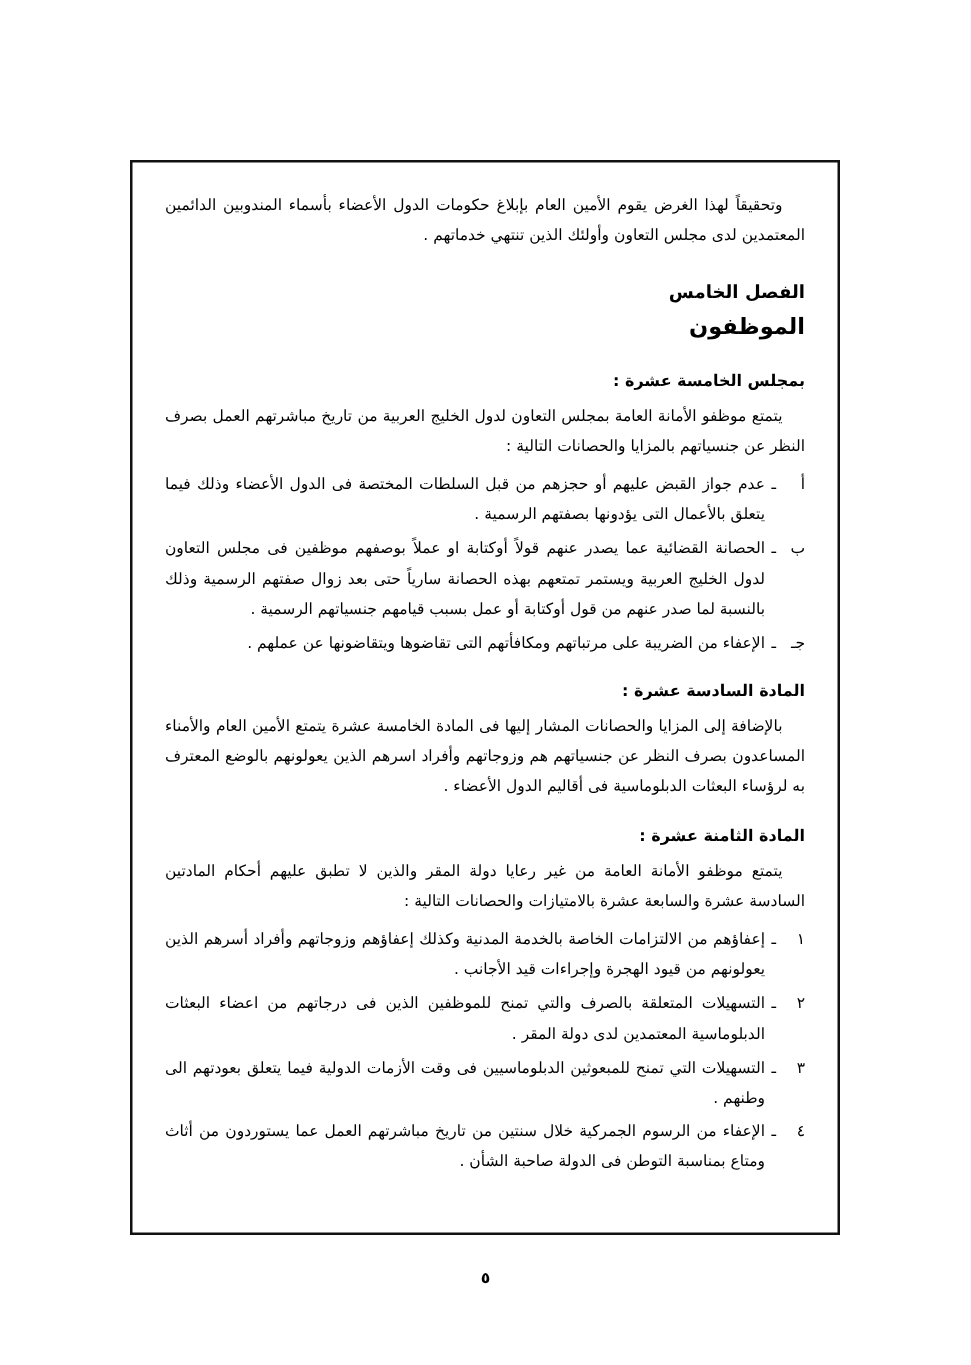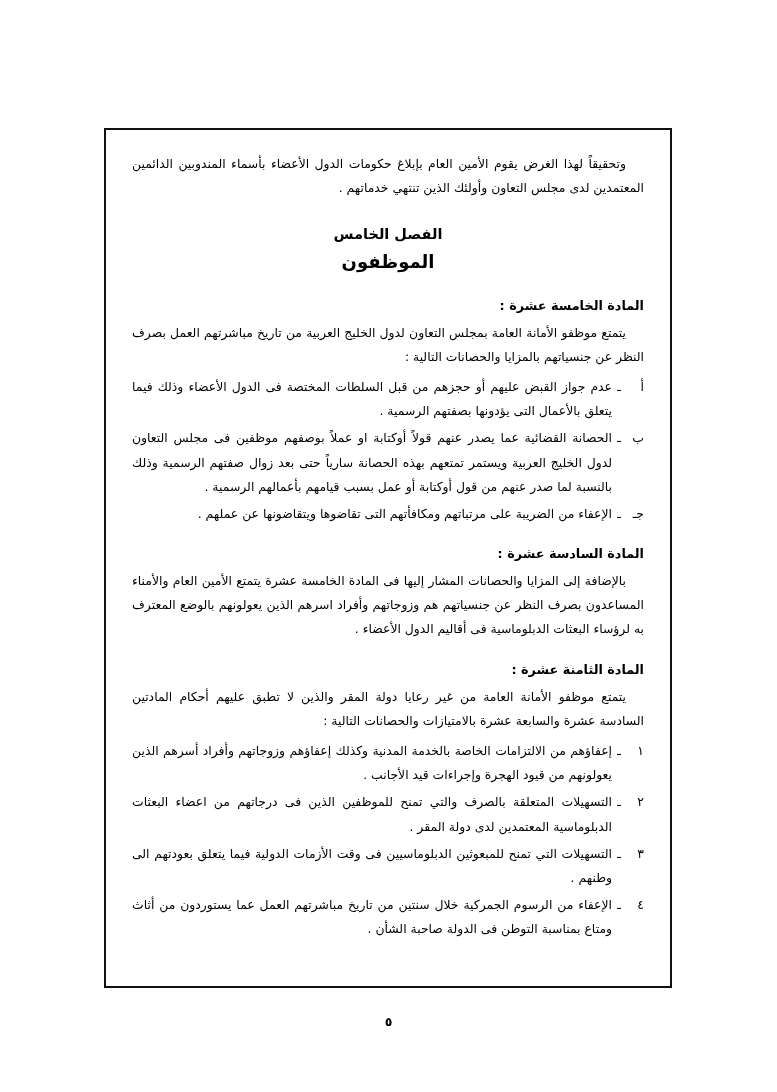"الفصل الخامس" .chapter-block { text-align: center -> none }
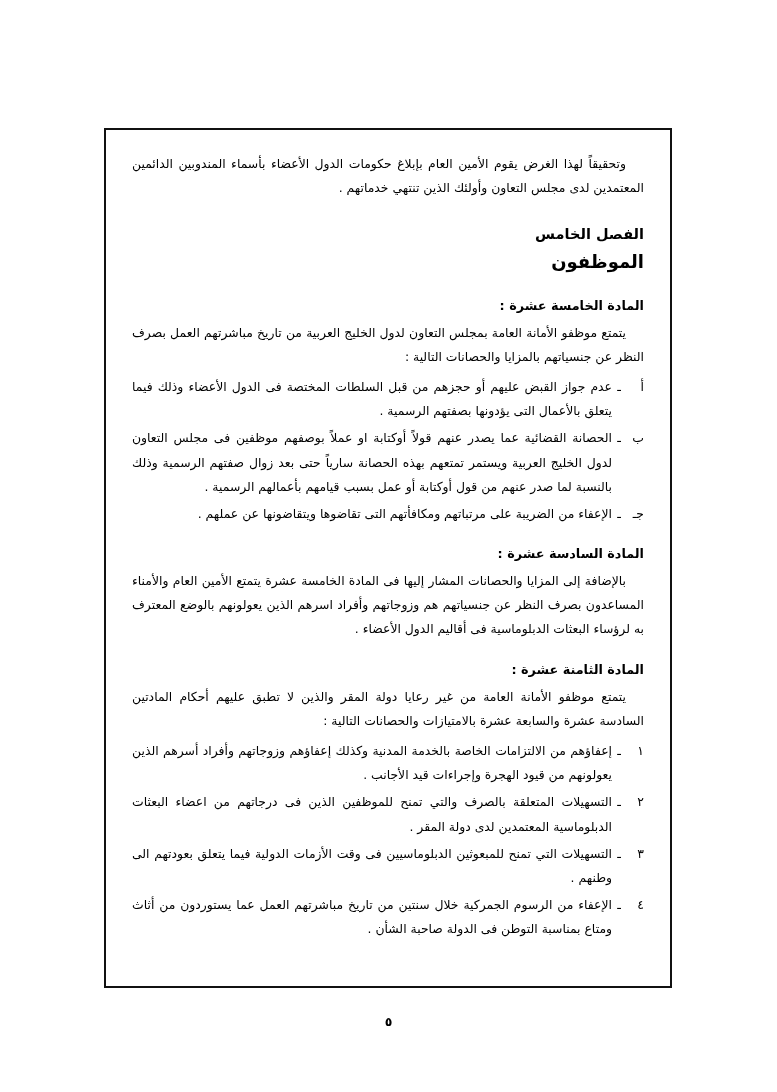"المادة الخامسة عشرة :" div.article-head { text: المادة -> بمجلس }
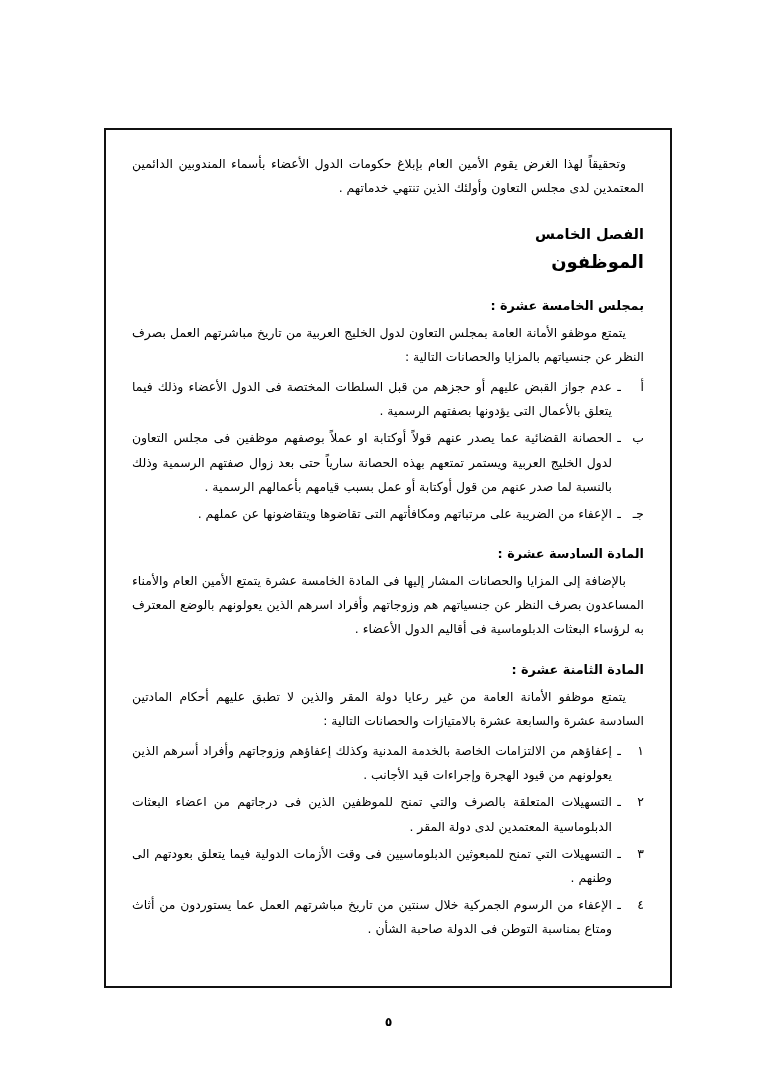"الحصانة القضائية عما يصدر عنهم" span.num-text { text: بأعمالهم -> جنسياتهم }
